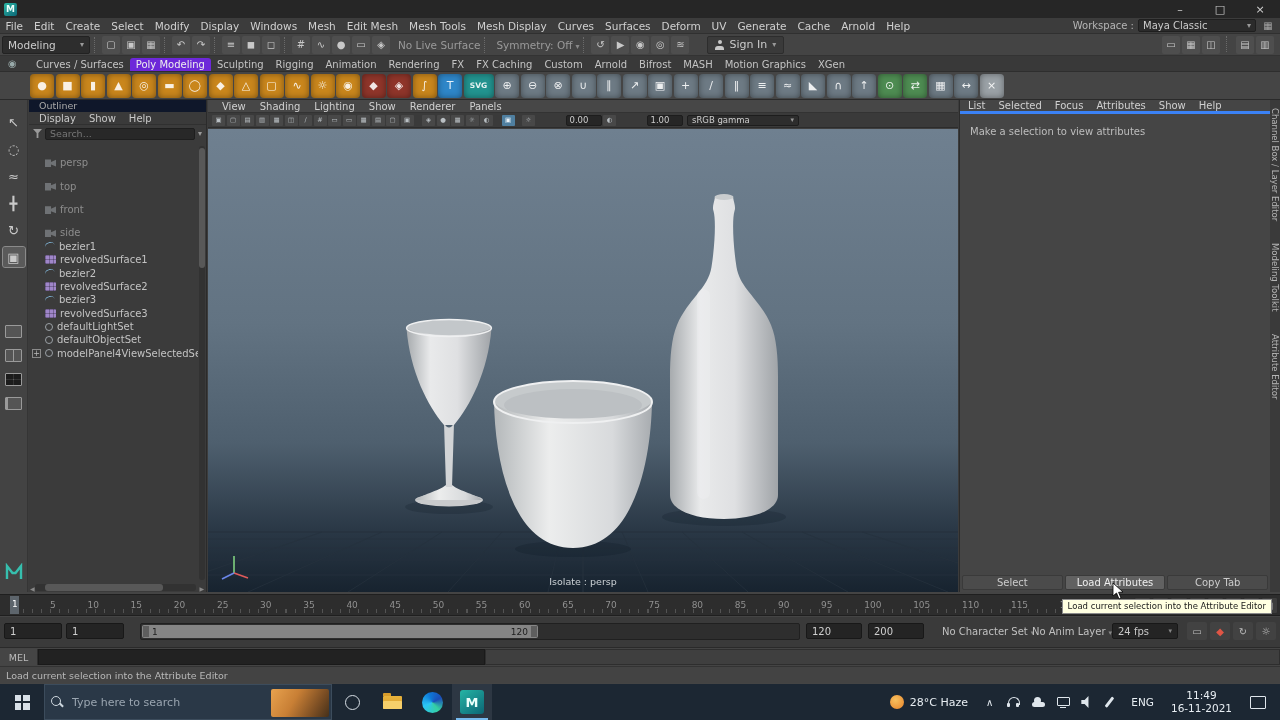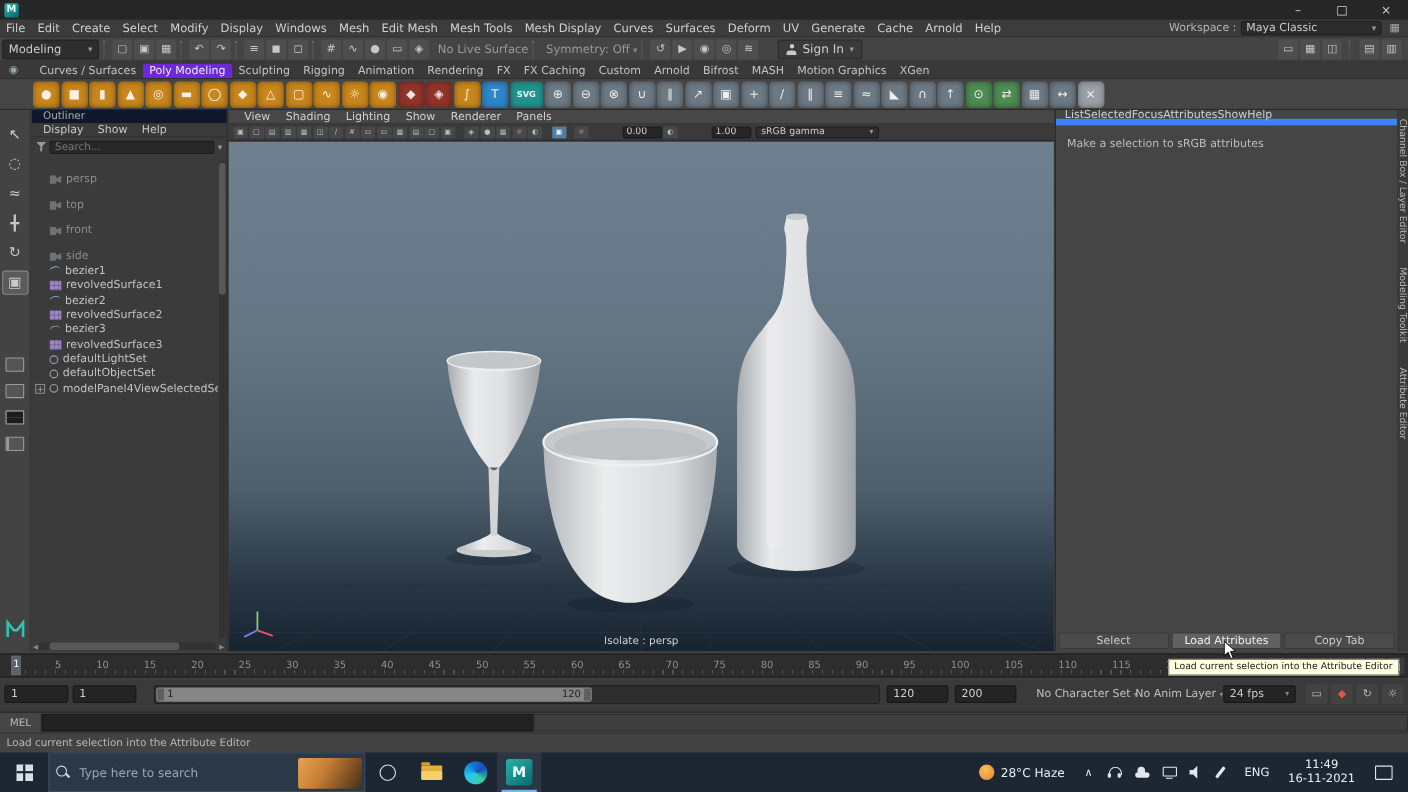"Maya Classic" .wsbox { width: 128px -> 118px }
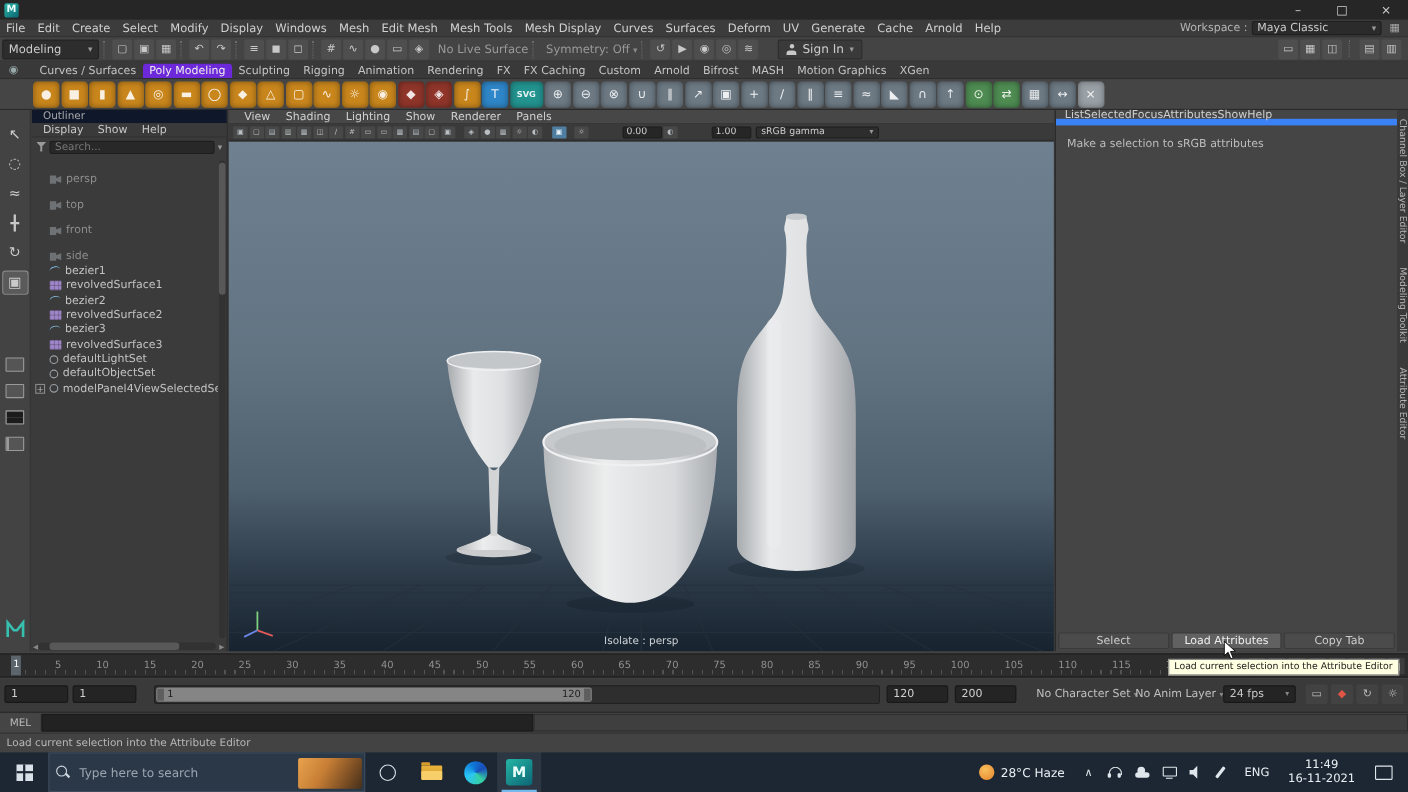"List" .ae-menus { align-items: center -> flex-start; border-bottom: 6px solid #3b82f6 -> 3px solid #3b82f6; gap: none -> 13px }
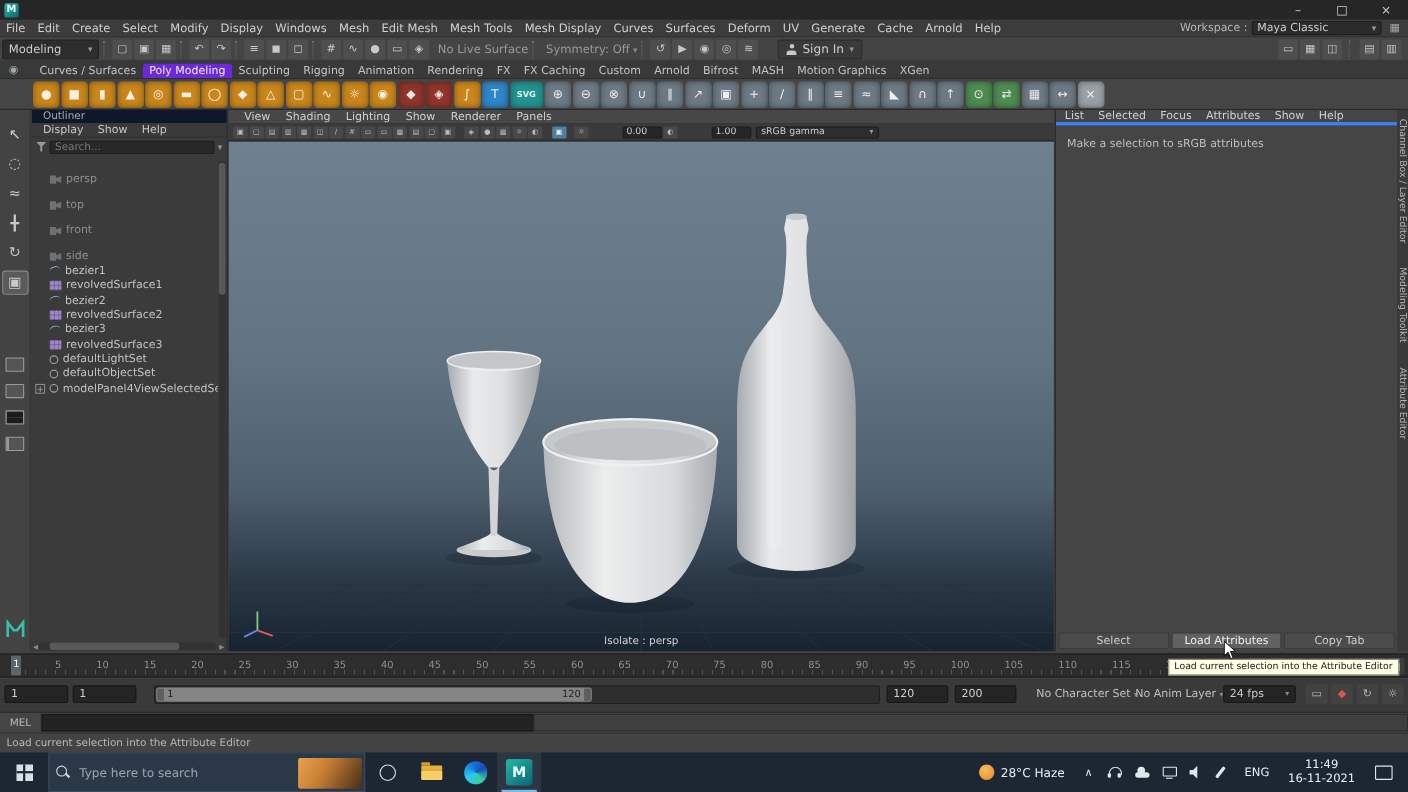"Make a selection to sRGB" div.ae-msg { text: sRGB -> view }
